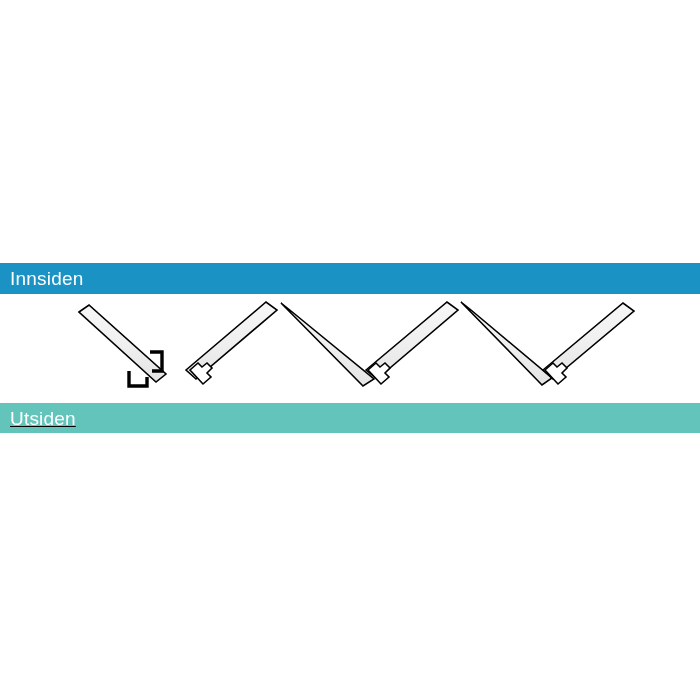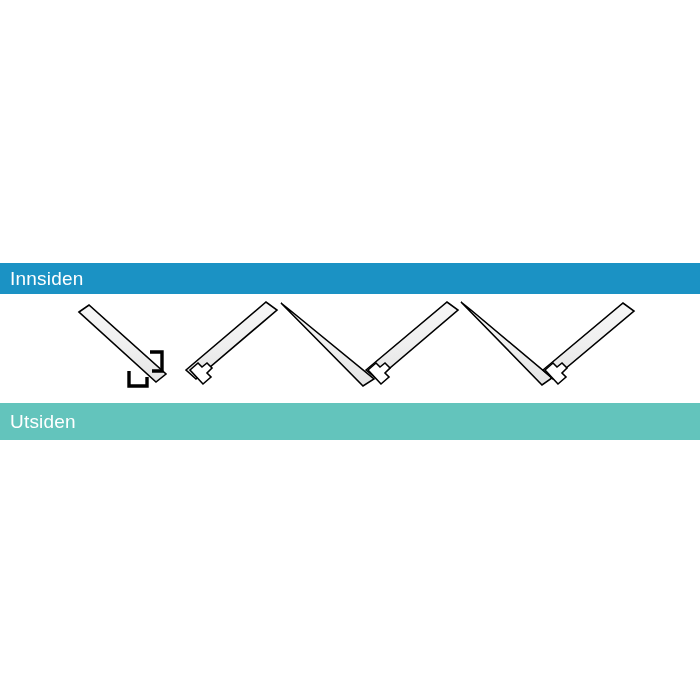"Utsiden" div.band { height: 37px -> 30px; text-decoration: none -> underline }
